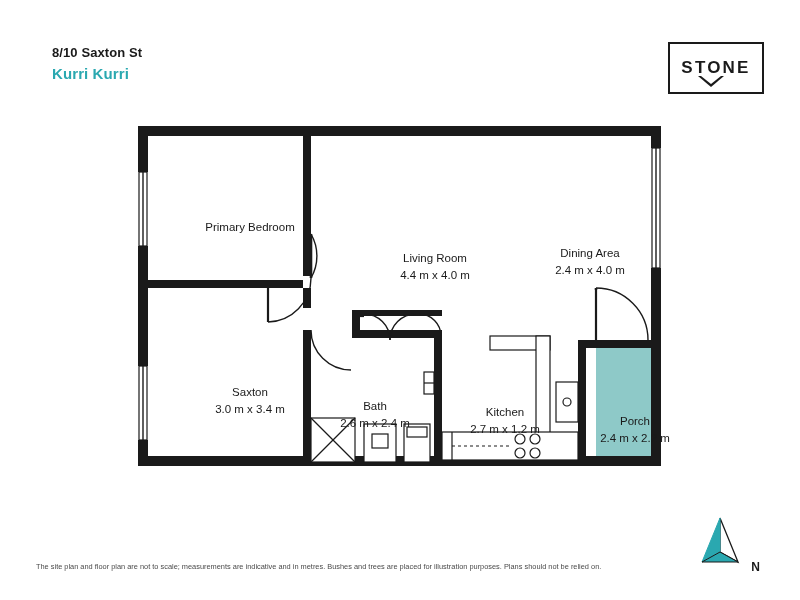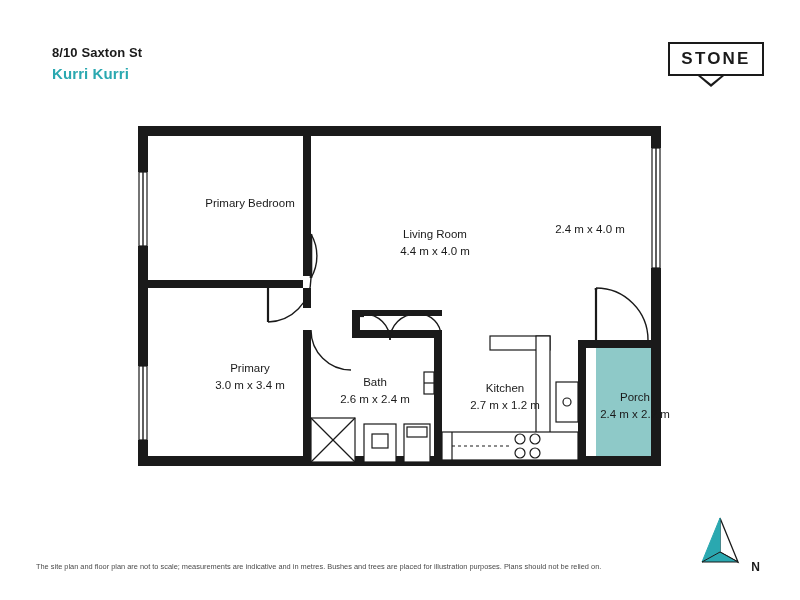"STONE" #brand-logo .logo-box { height: 34px -> 52px }
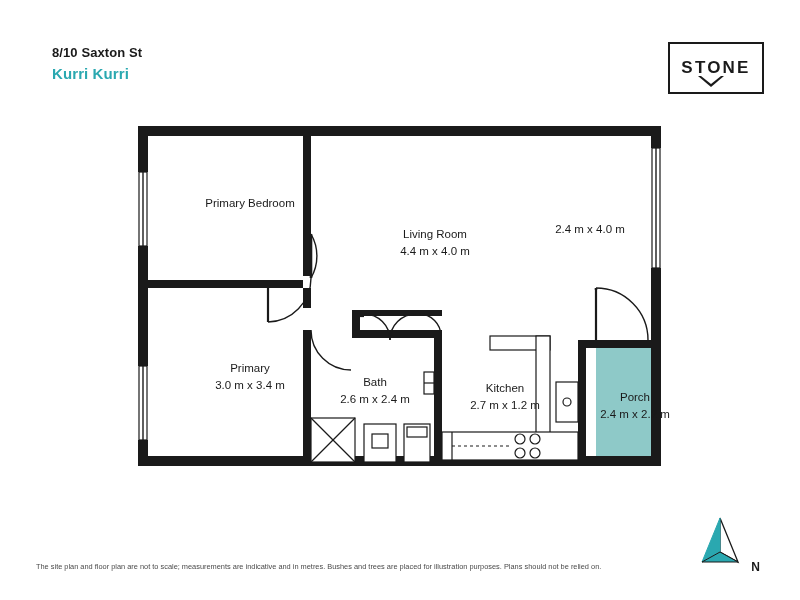"Primary Bedroom" .room-label { margin-top: none -> 24px }
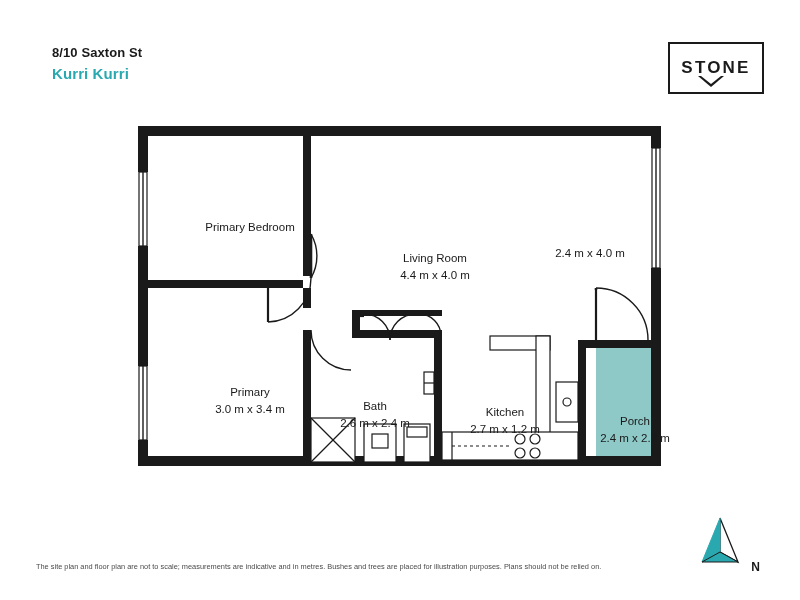"Dining Area" div.room-name { html: none -> <div>Dining Area</div> }
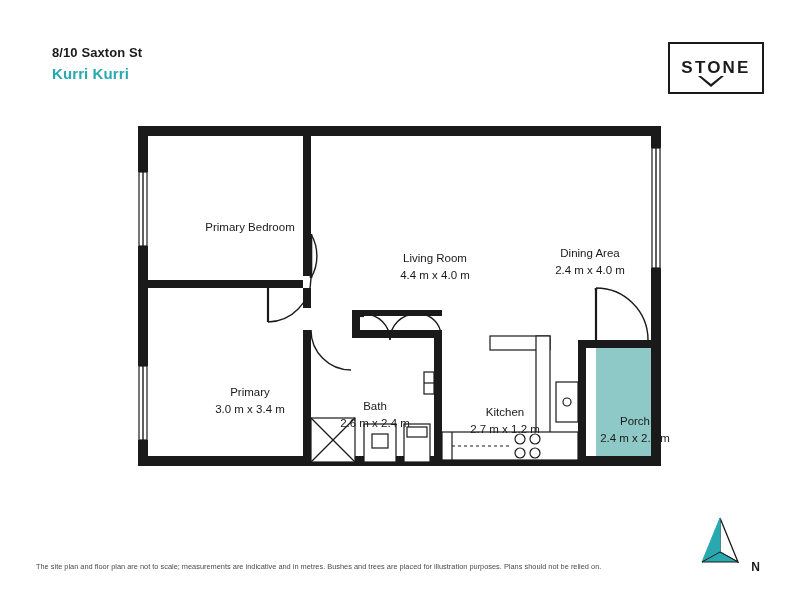"Primary" div.room-name { text: Primary -> Saxton }
